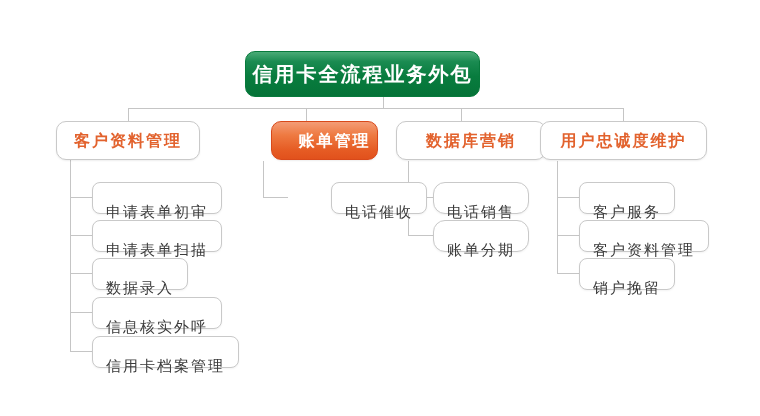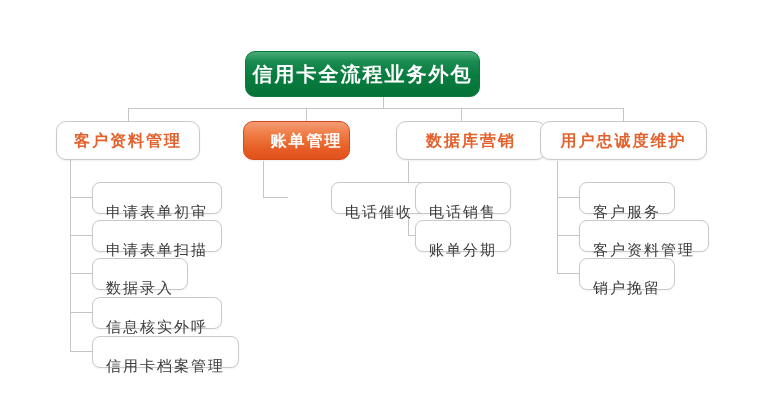"账单管理" .b2 { left: 243px -> 271px }
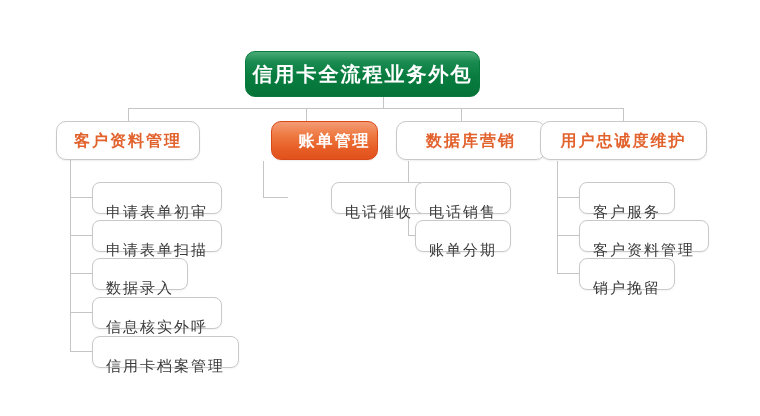"电话销售" .c3 { border-radius: none -> 12px; left: 415px -> 433px }
